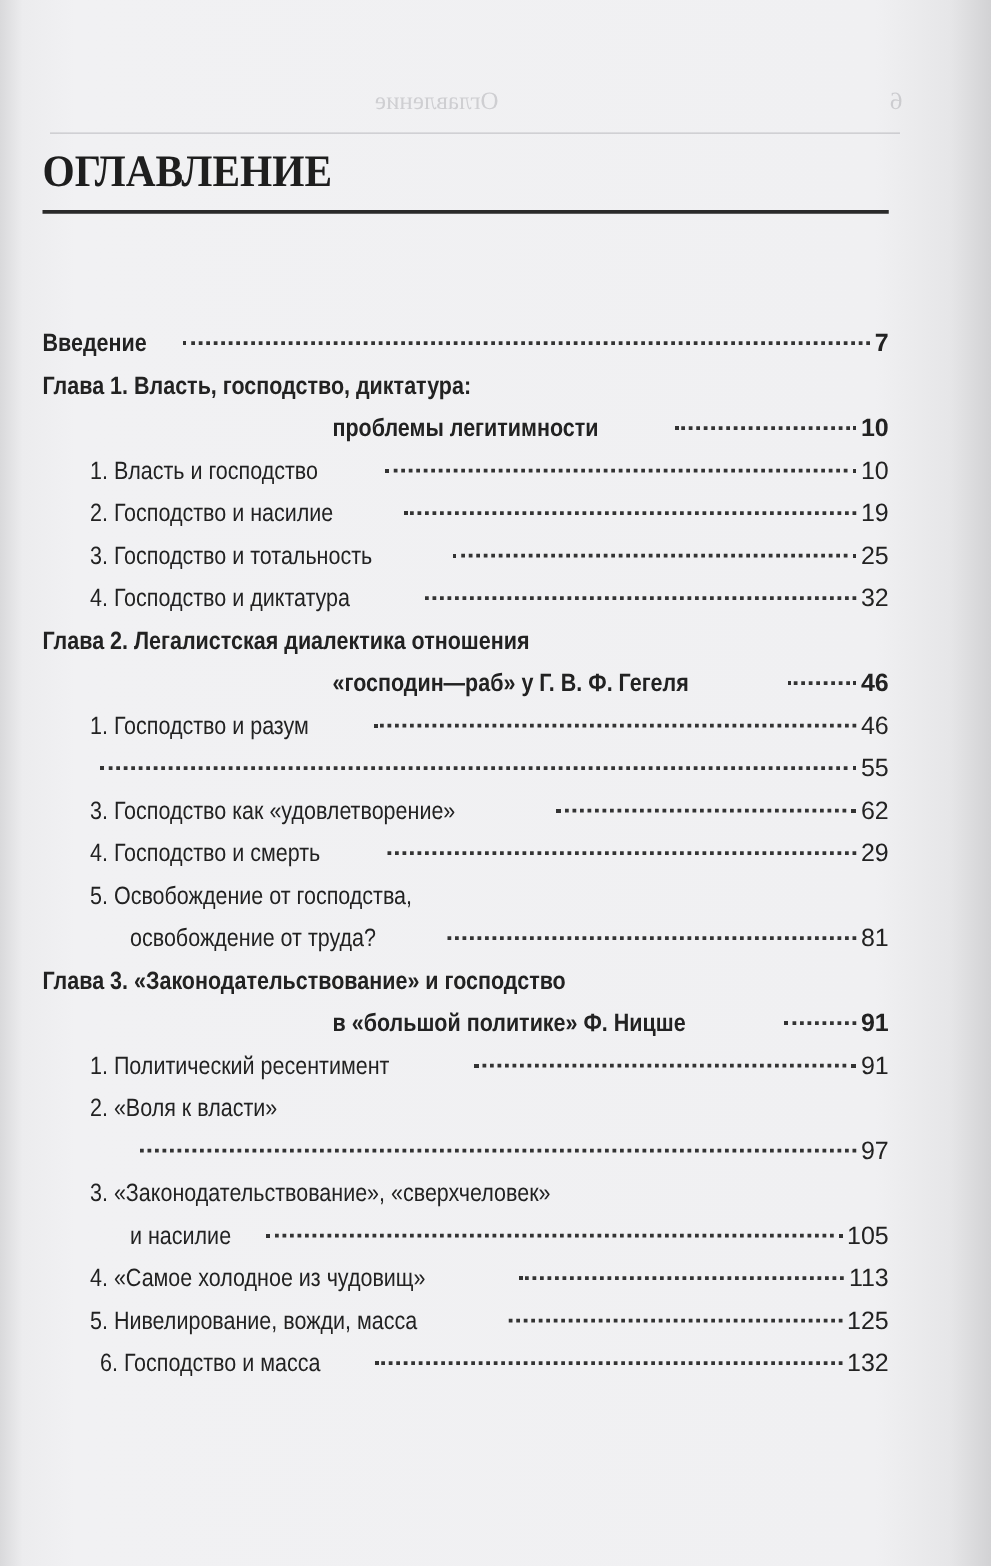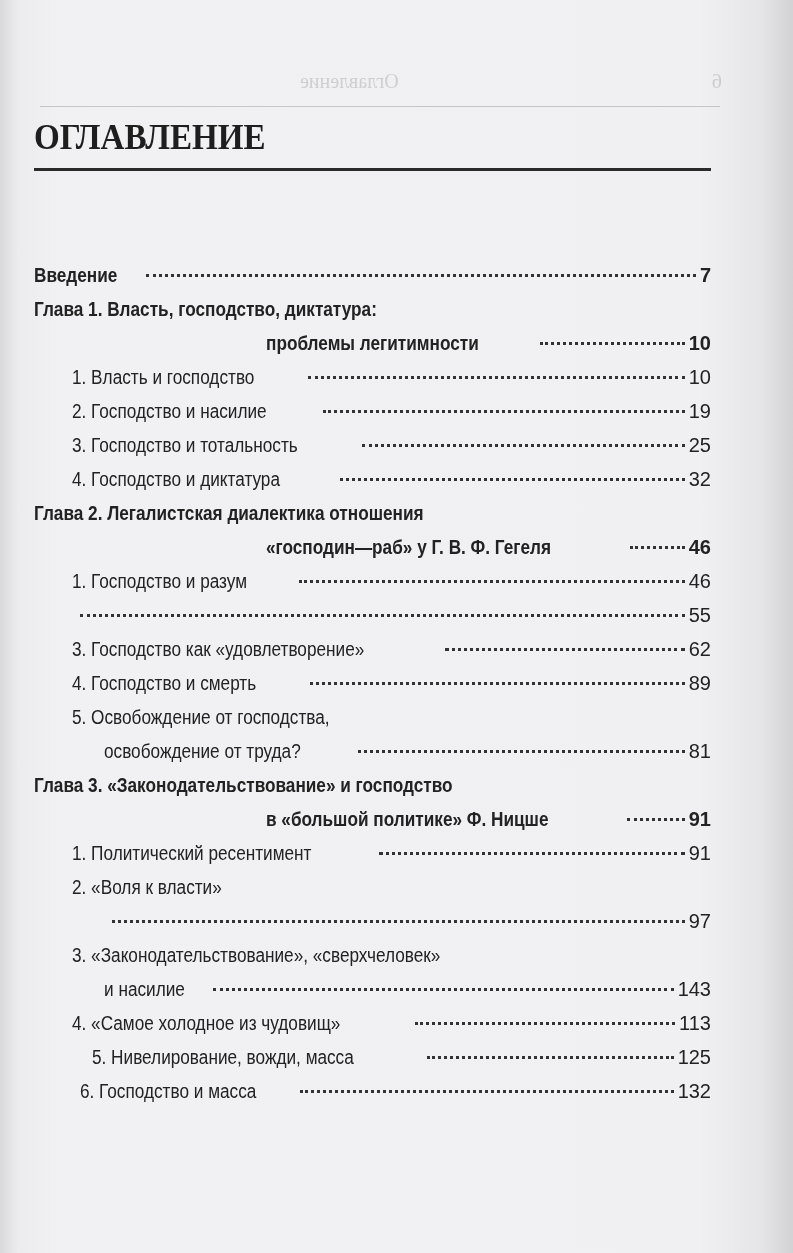"89" span.pg { text: 89 -> 29 }
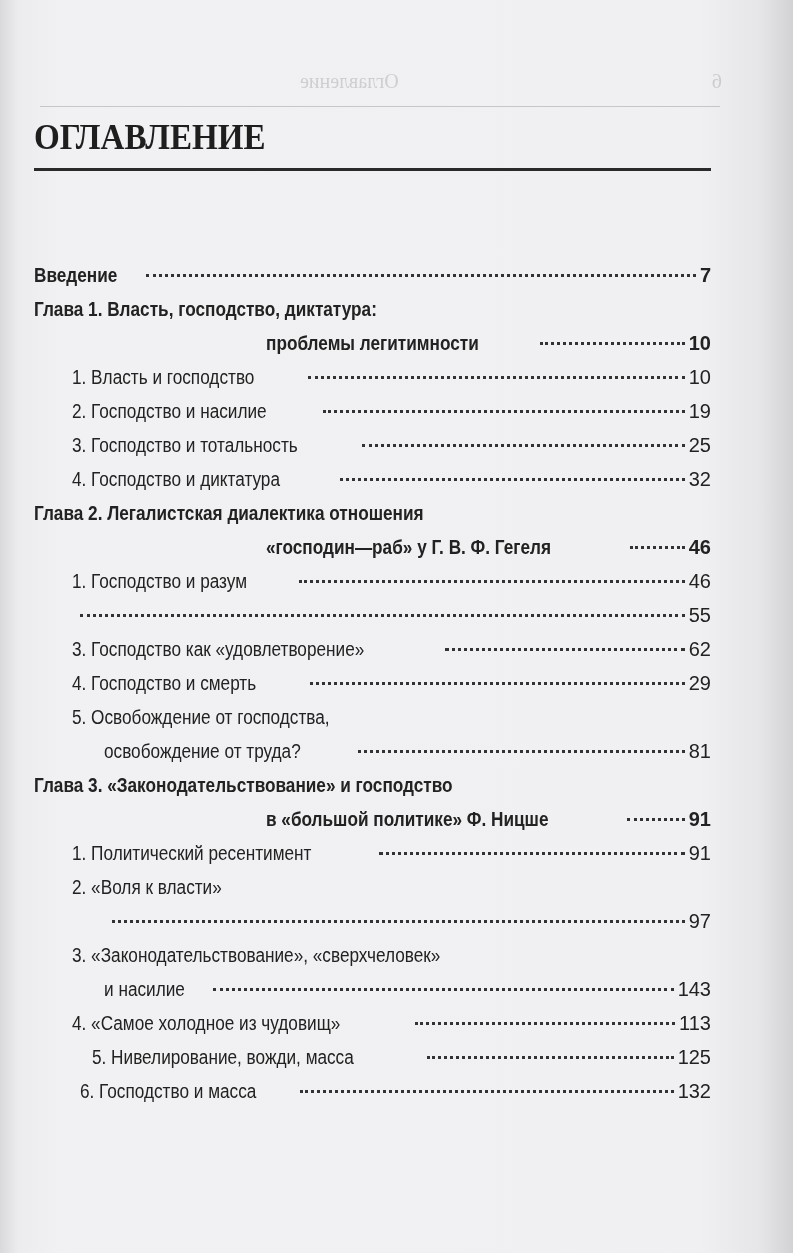"143" span.pg { text: 143 -> 105 }
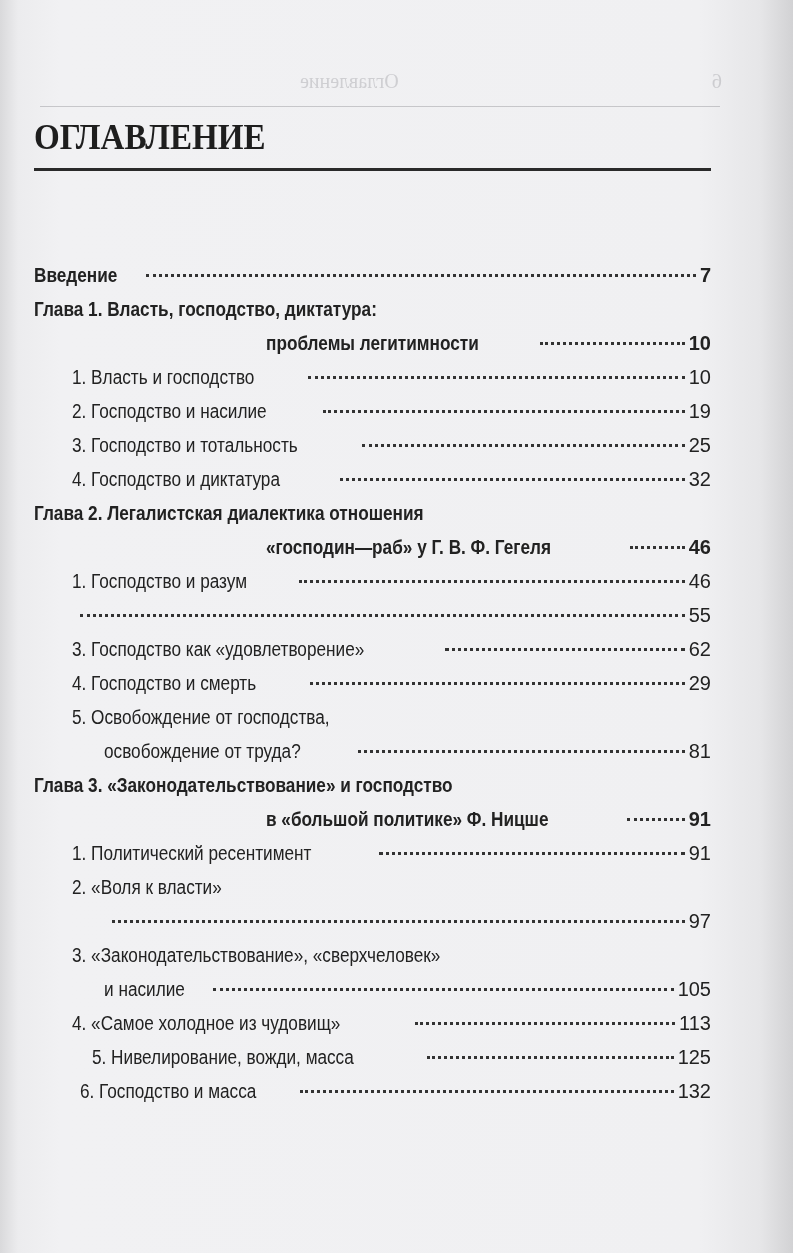"5. Нивелирование, вожди, масса" span.txt { margin-left: 20px -> none }
